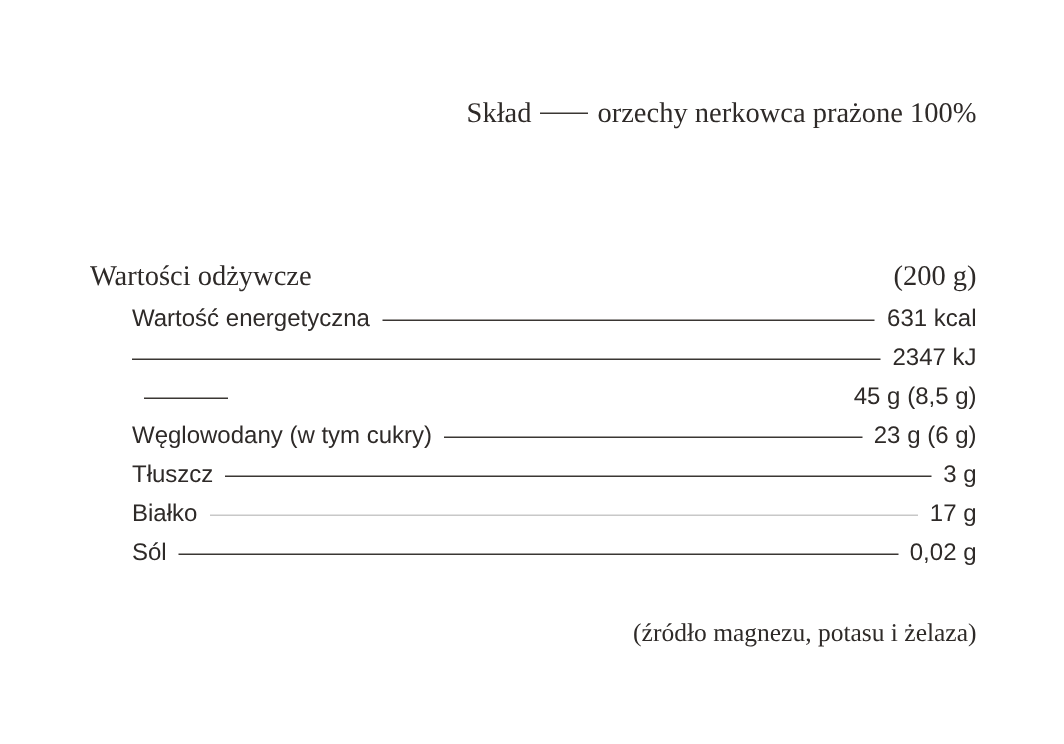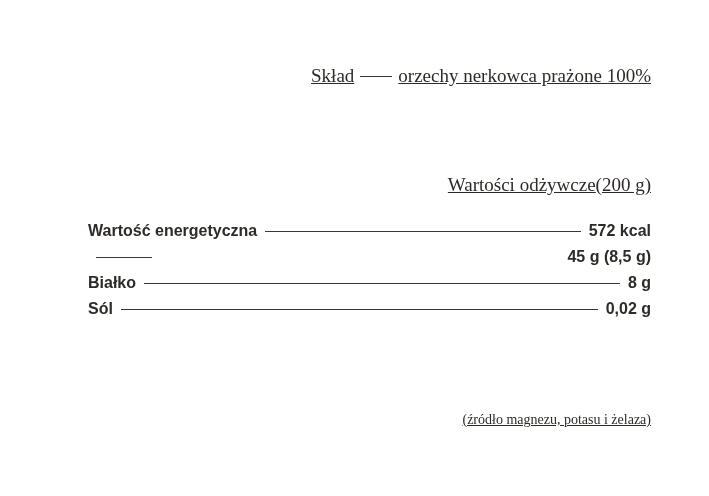"Skład orzechy nerkowca prażone 100%" .serif { text-decoration: underline -> none }
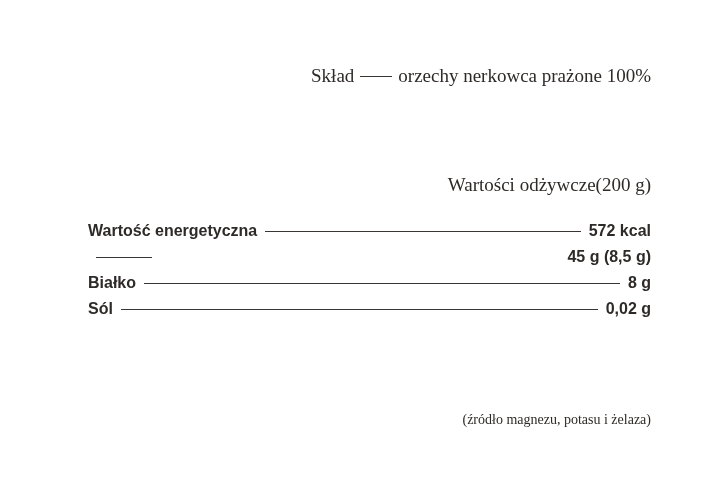"Wartości odżywcze" .nutri-header { justify-content: flex-end -> space-between }
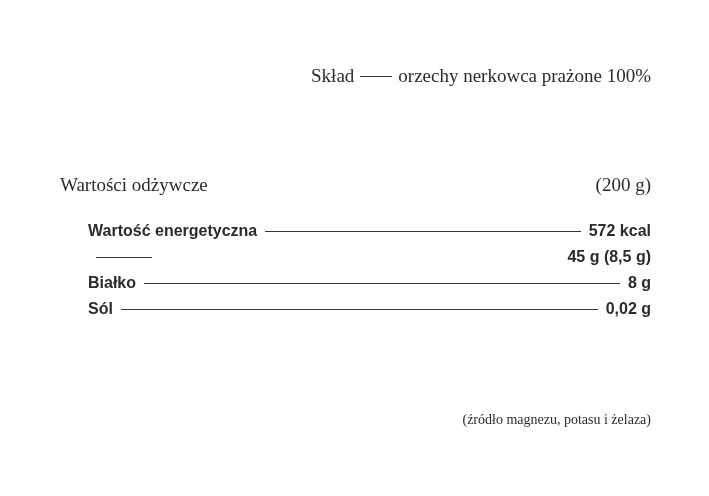"Wartość energetyczna" .rows { font-weight: bold -> none; top: 218px -> 200px }
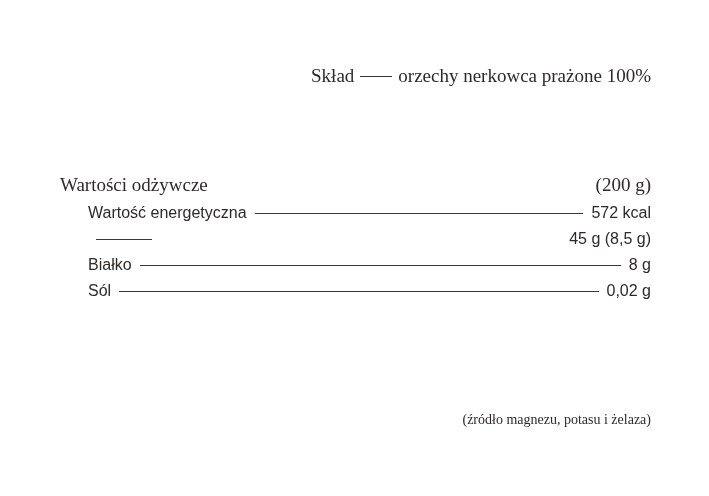"572 kcal" span.value { text: 572 -> 631 }
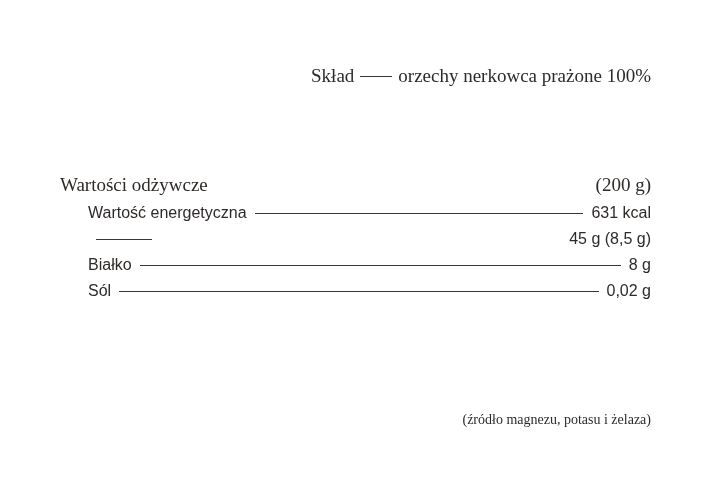"2347 kJ" div.row { html: none -> <div> <span></span> <span>2347 kJ</span> </div> }
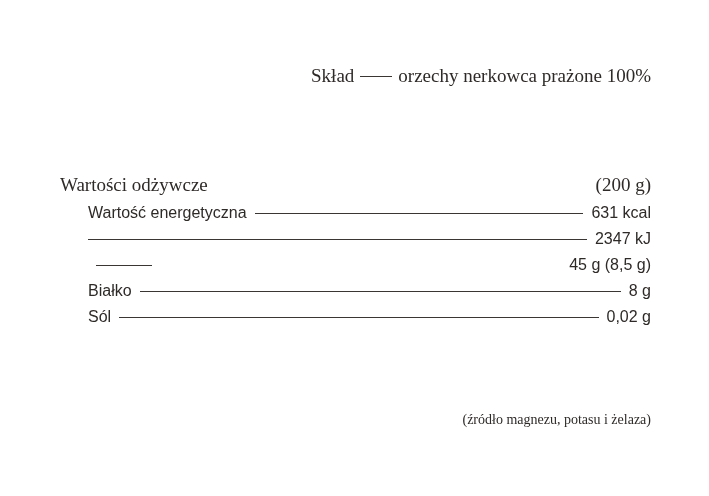"Węglowodany (w tym cukry)" div.row { html: none -> <div> <span>Węglowodany (w tym cukry)</span> <span></span> <span>23 g (6 g)</span> </div> }
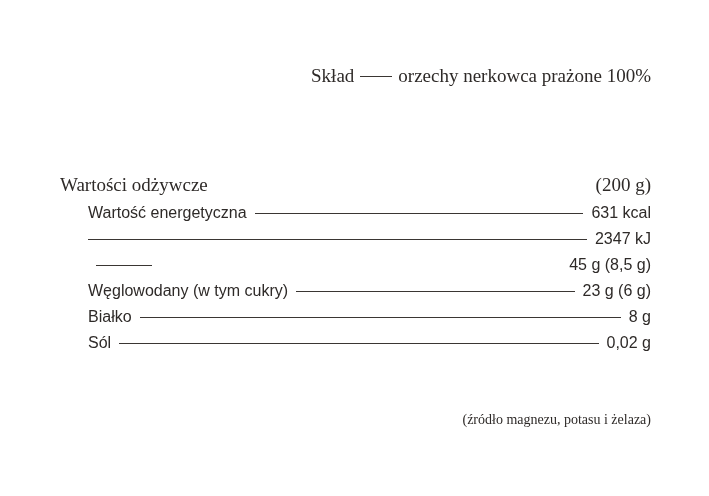"Białko" span.label { text: Białko -> Tłuszcz }
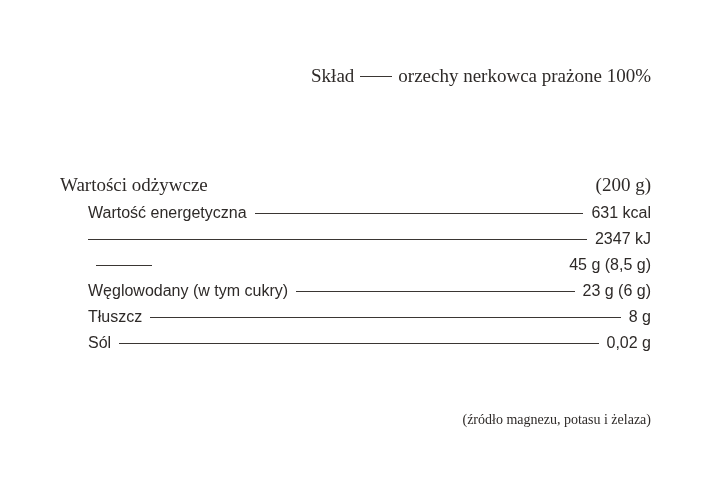"8 g" span.value { text: 8 -> 3 }
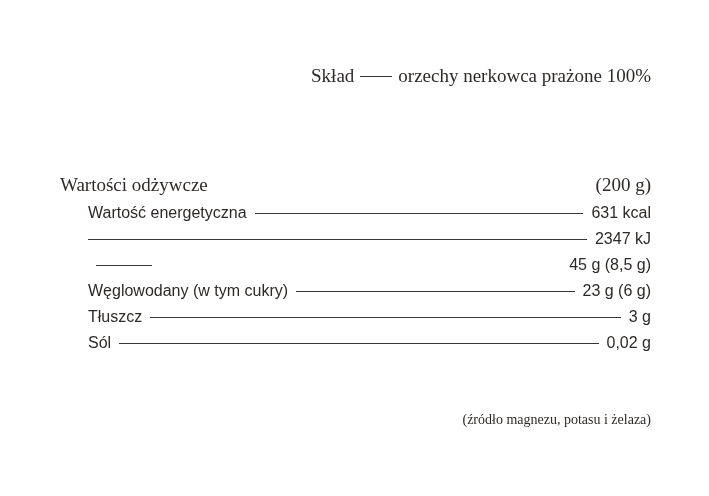"Białko" div.row { html: none -> <div> <span>Białko</span> <span></span> <span>17 g</span> </div> }
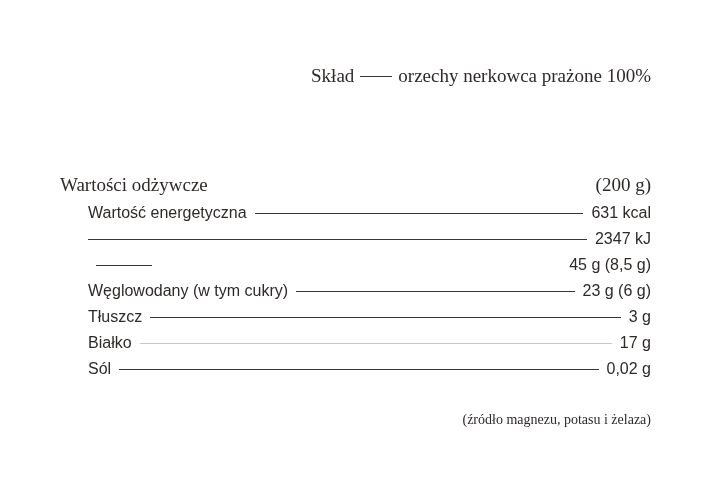"(źródło magnezu, potasu i żelaza)" .footnote { font-size: 14px -> 17px }
